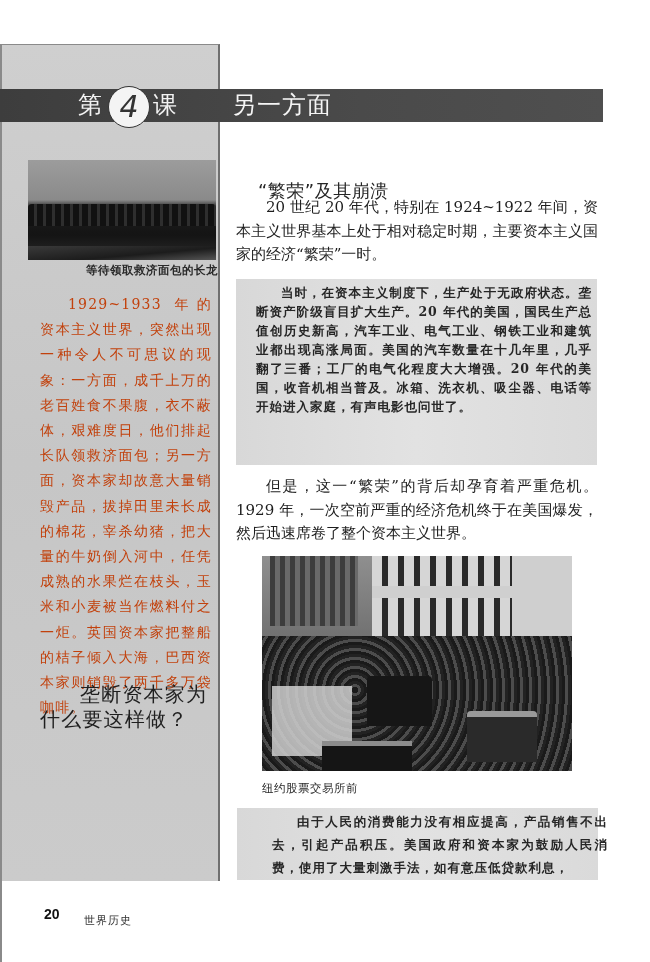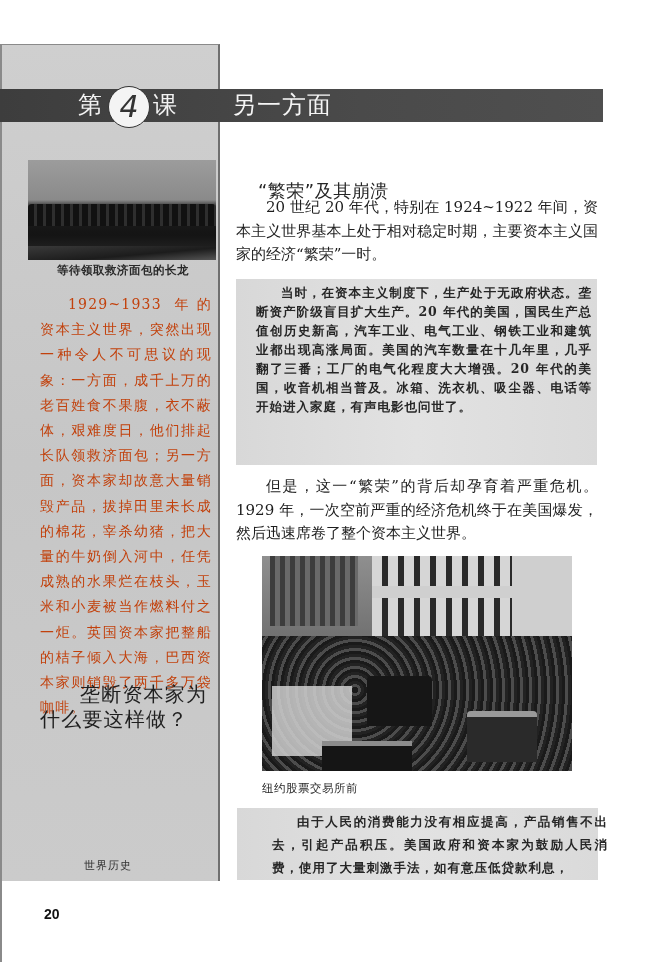"等待领取救济面包的长龙" .caption-left { text-align: center -> right }
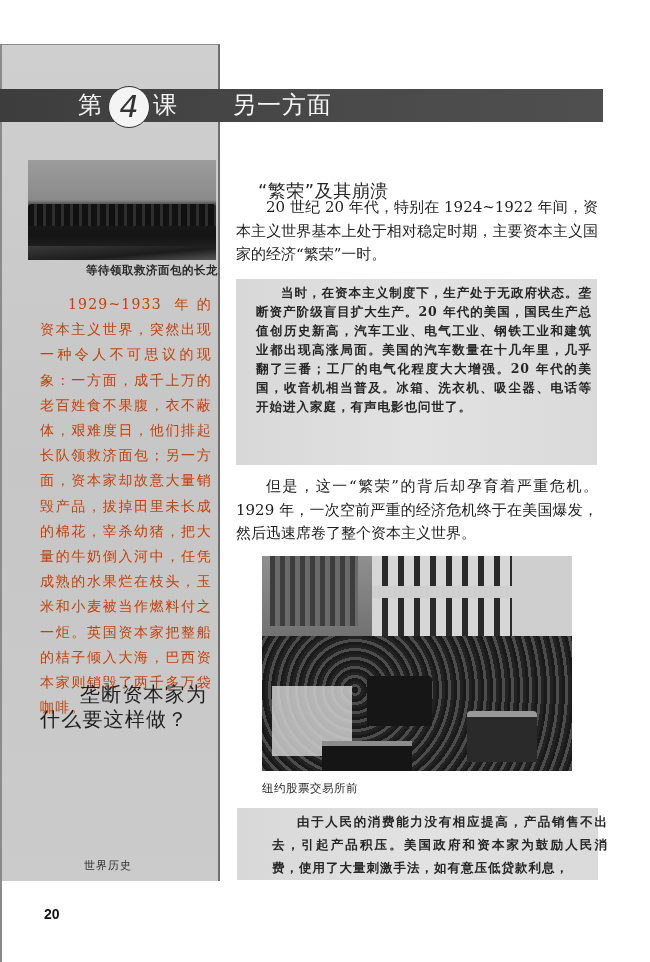"世界历史" .book-title { top: 858px -> 913px }
